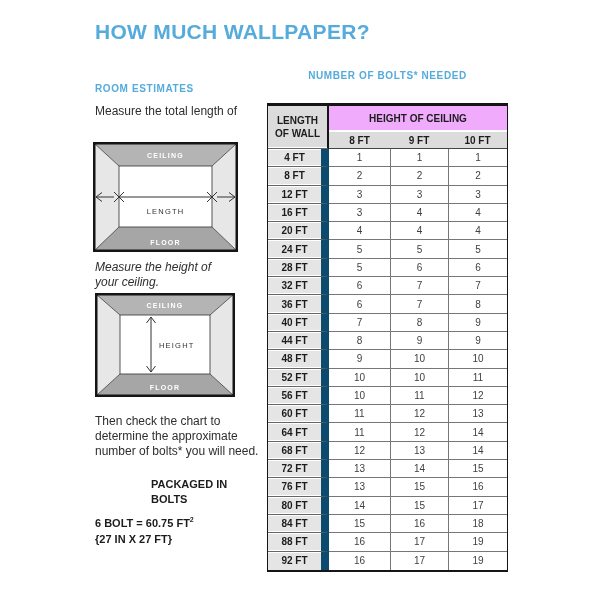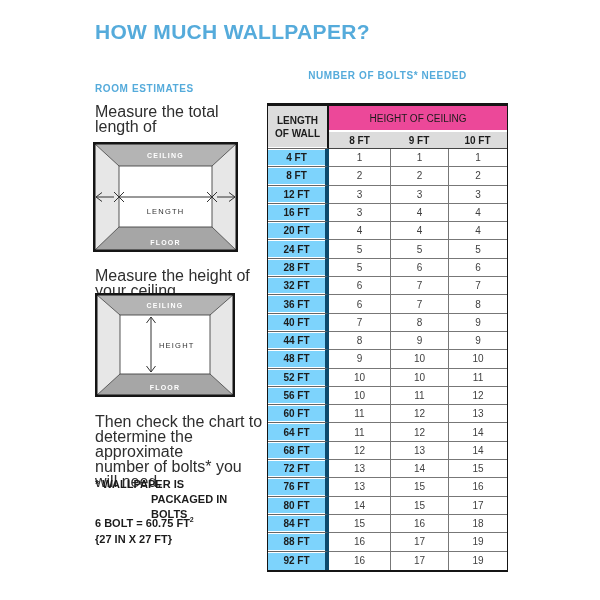"Measure the total length of" .para { font-size: 16px -> 12px }
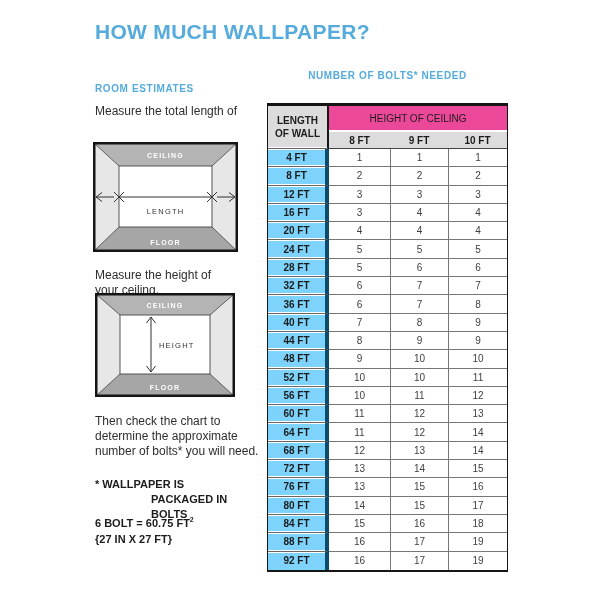"HEIGHT OF CEILING" .group-header { background: #ec4899 -> #f0abfc; font-weight: normal -> bold }
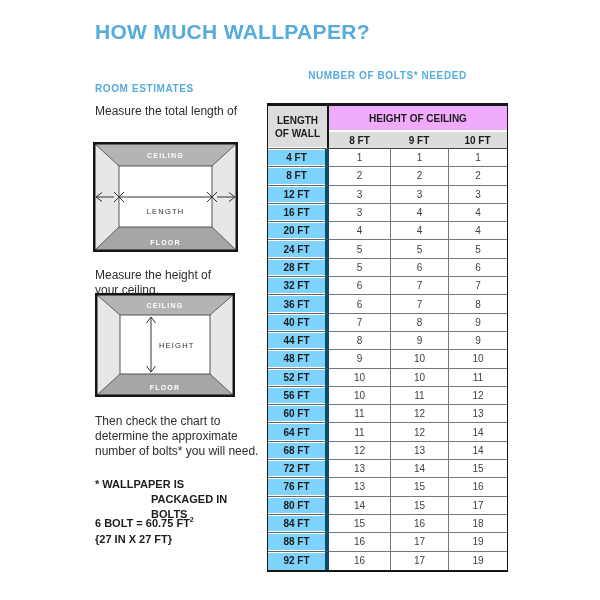"4 FT" .row-label { background: #7dd3fc -> #e5e5e5; border-right: 4px solid #0c4a6e -> 8px solid #0c4a6e }
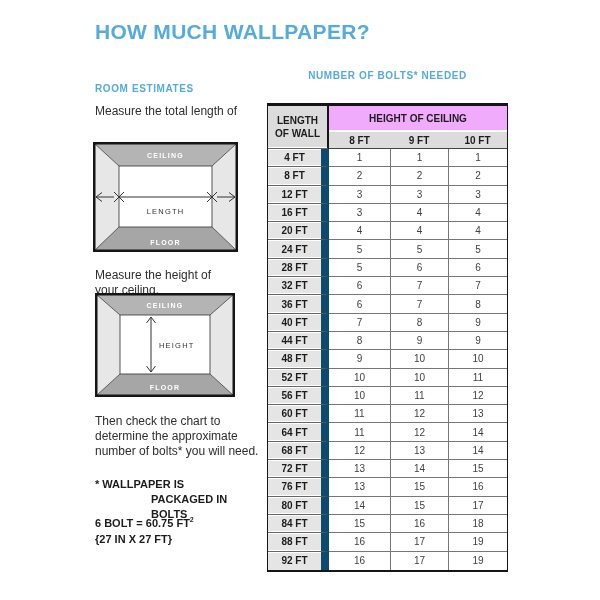"Measure the height of" .para2 { font-style: none -> italic; top: 268px -> 260px }
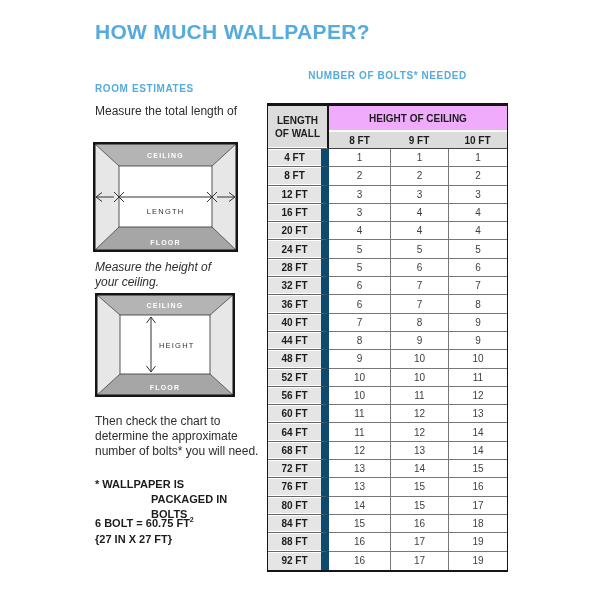"* WALLPAPER IS" div { html: <div>* WALLPAPER IS</div> -> none }
